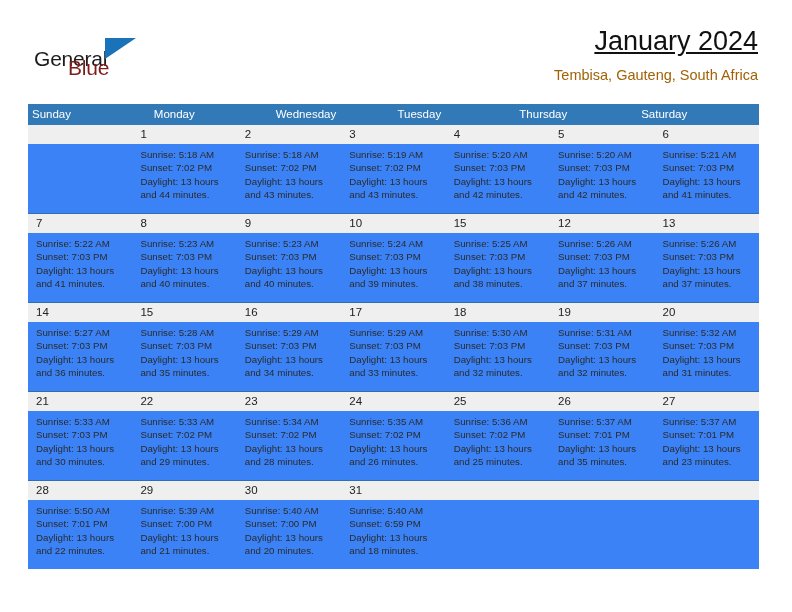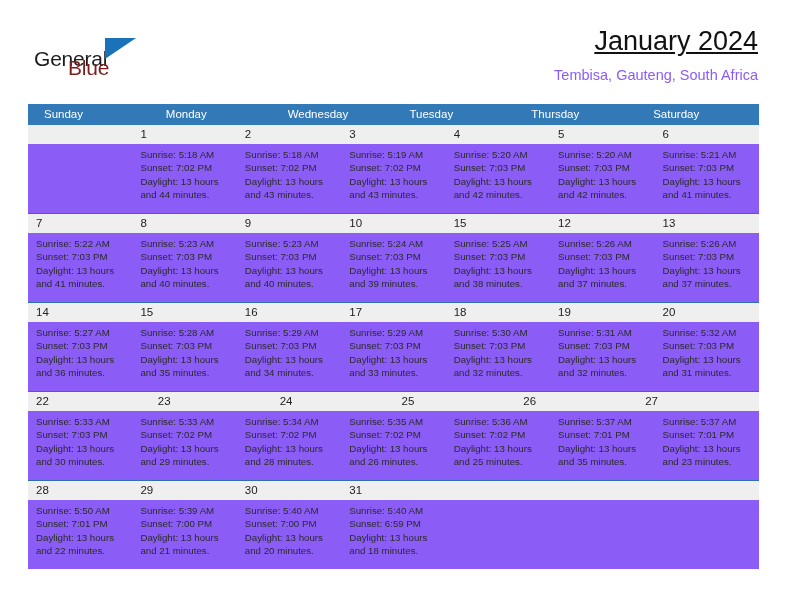"Tembisa, Gauteng, South Africa" .cal-sub { color: #8b5cf6 -> #a16207 }
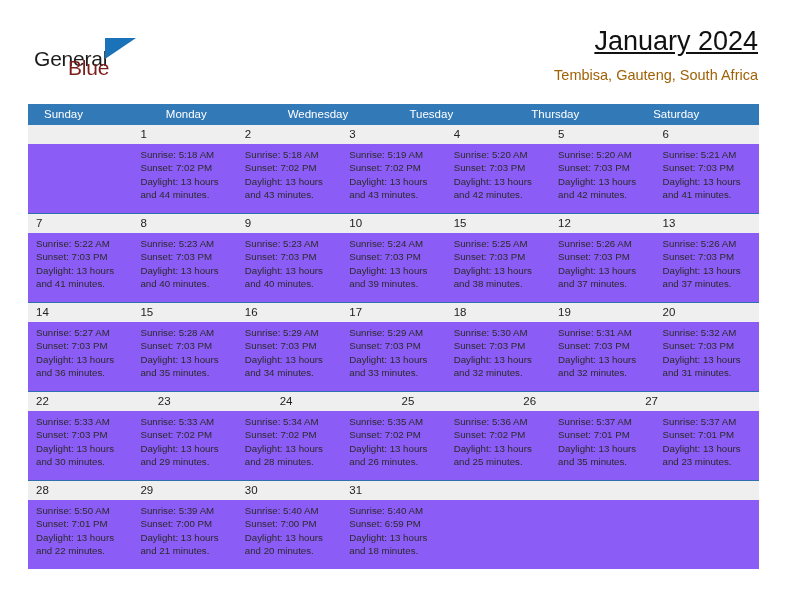"Sunday" .dow-cell { padding-left: 16px -> 4px }
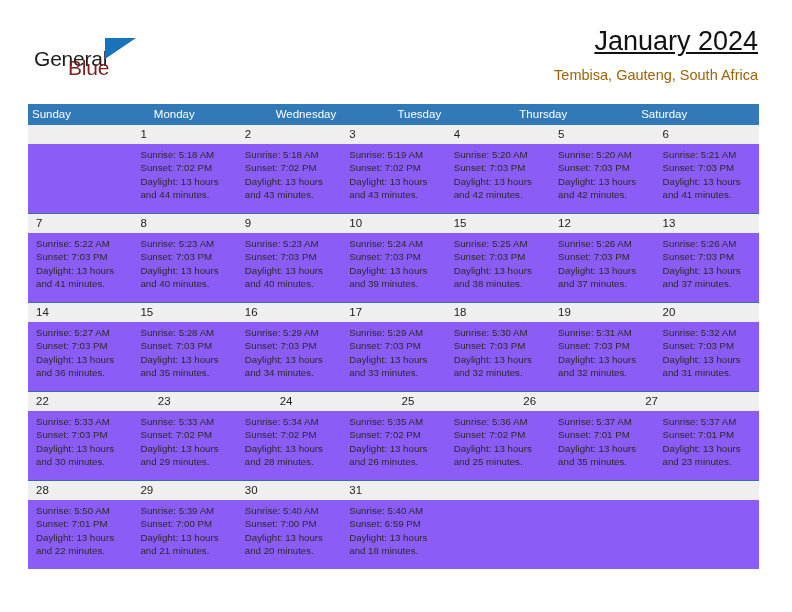"Sunrise: 5:18 AM" .info-row { background: #8b5cf6 -> #3b82f6 }
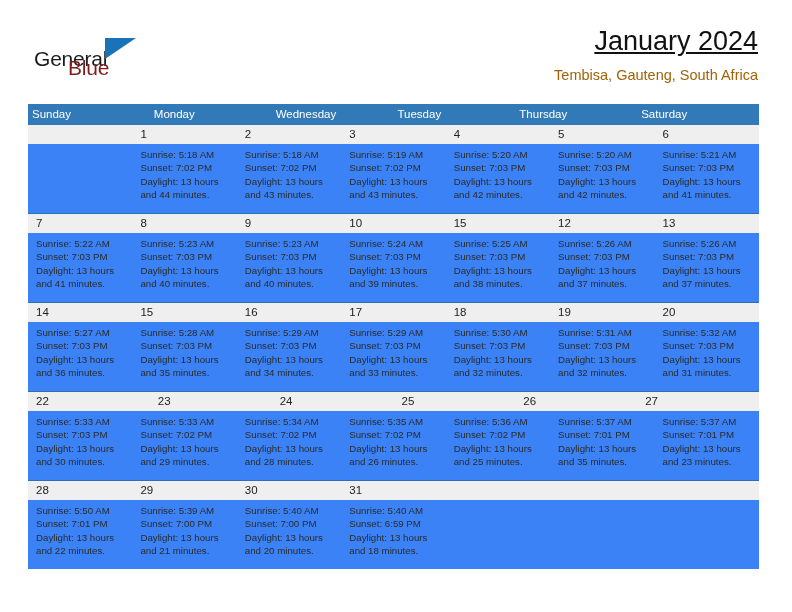"21" div.daynum { html: none -> <div>21</div> }
